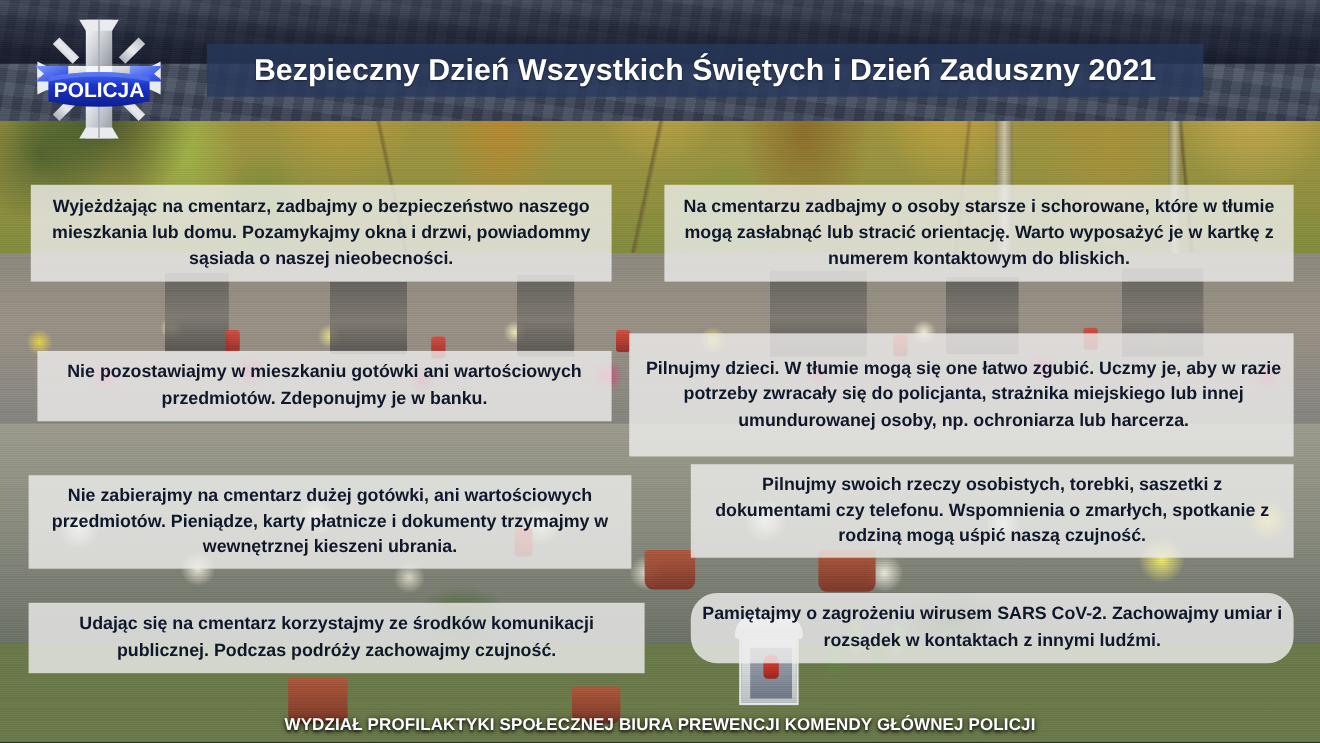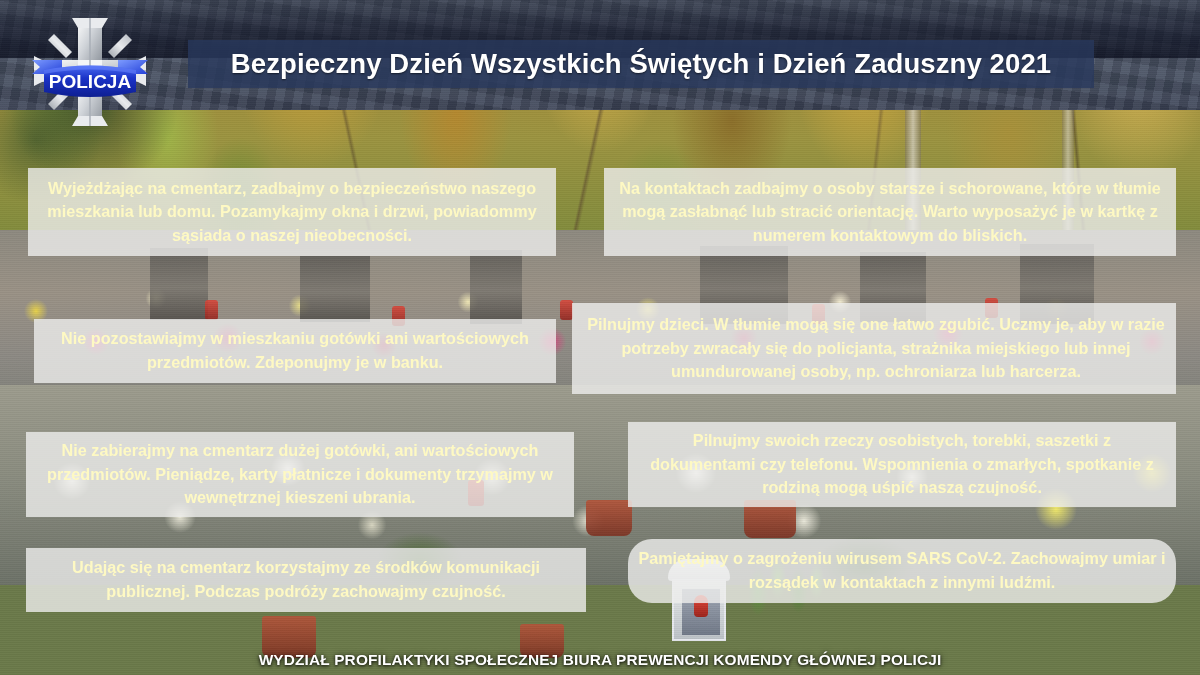"Wyjeżdżając na cmentarz, zadbajmy o" .tip { color: #fef9c3 -> #0f172a }
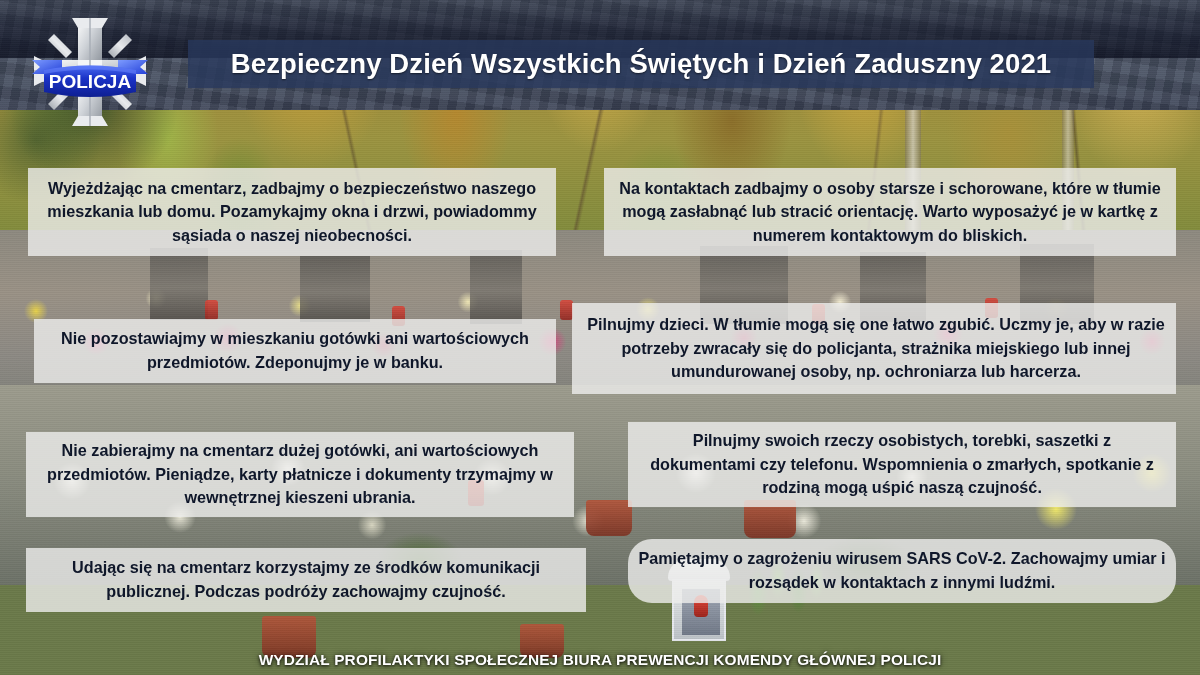"Na kontaktach zadbajmy o osoby" p { text: kontaktach -> cmentarzu }
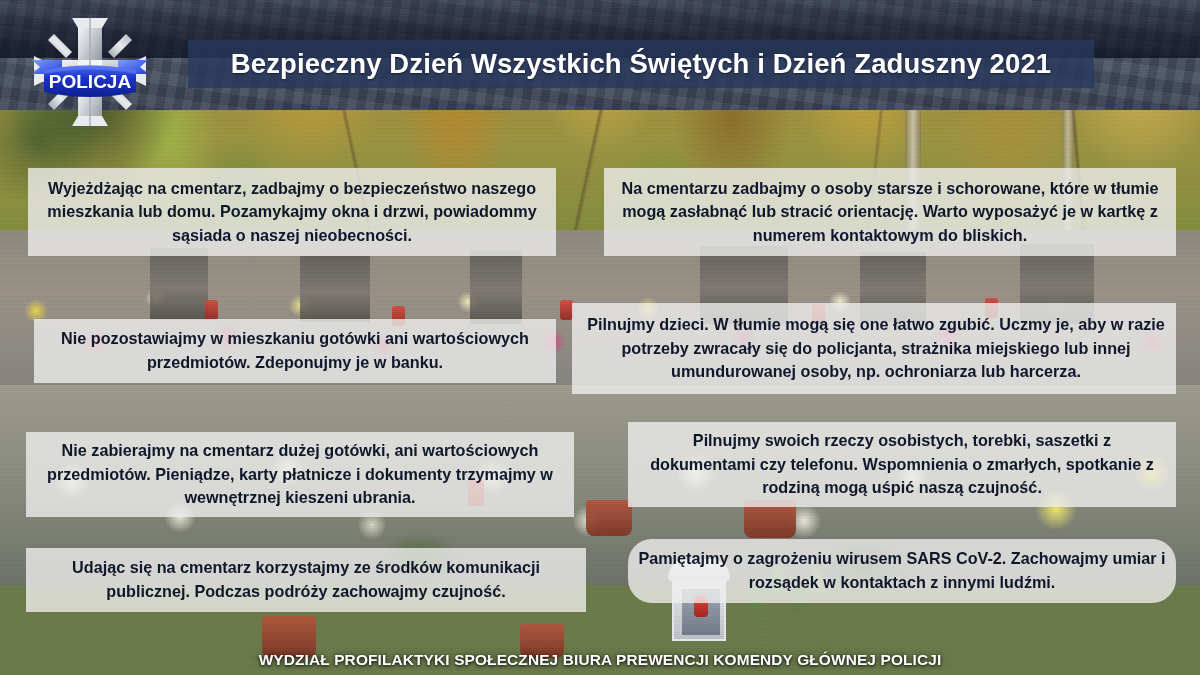"Pilnujmy dzieci. W tłumie mogą" #tip-r2 { height: 91px -> 112px }
